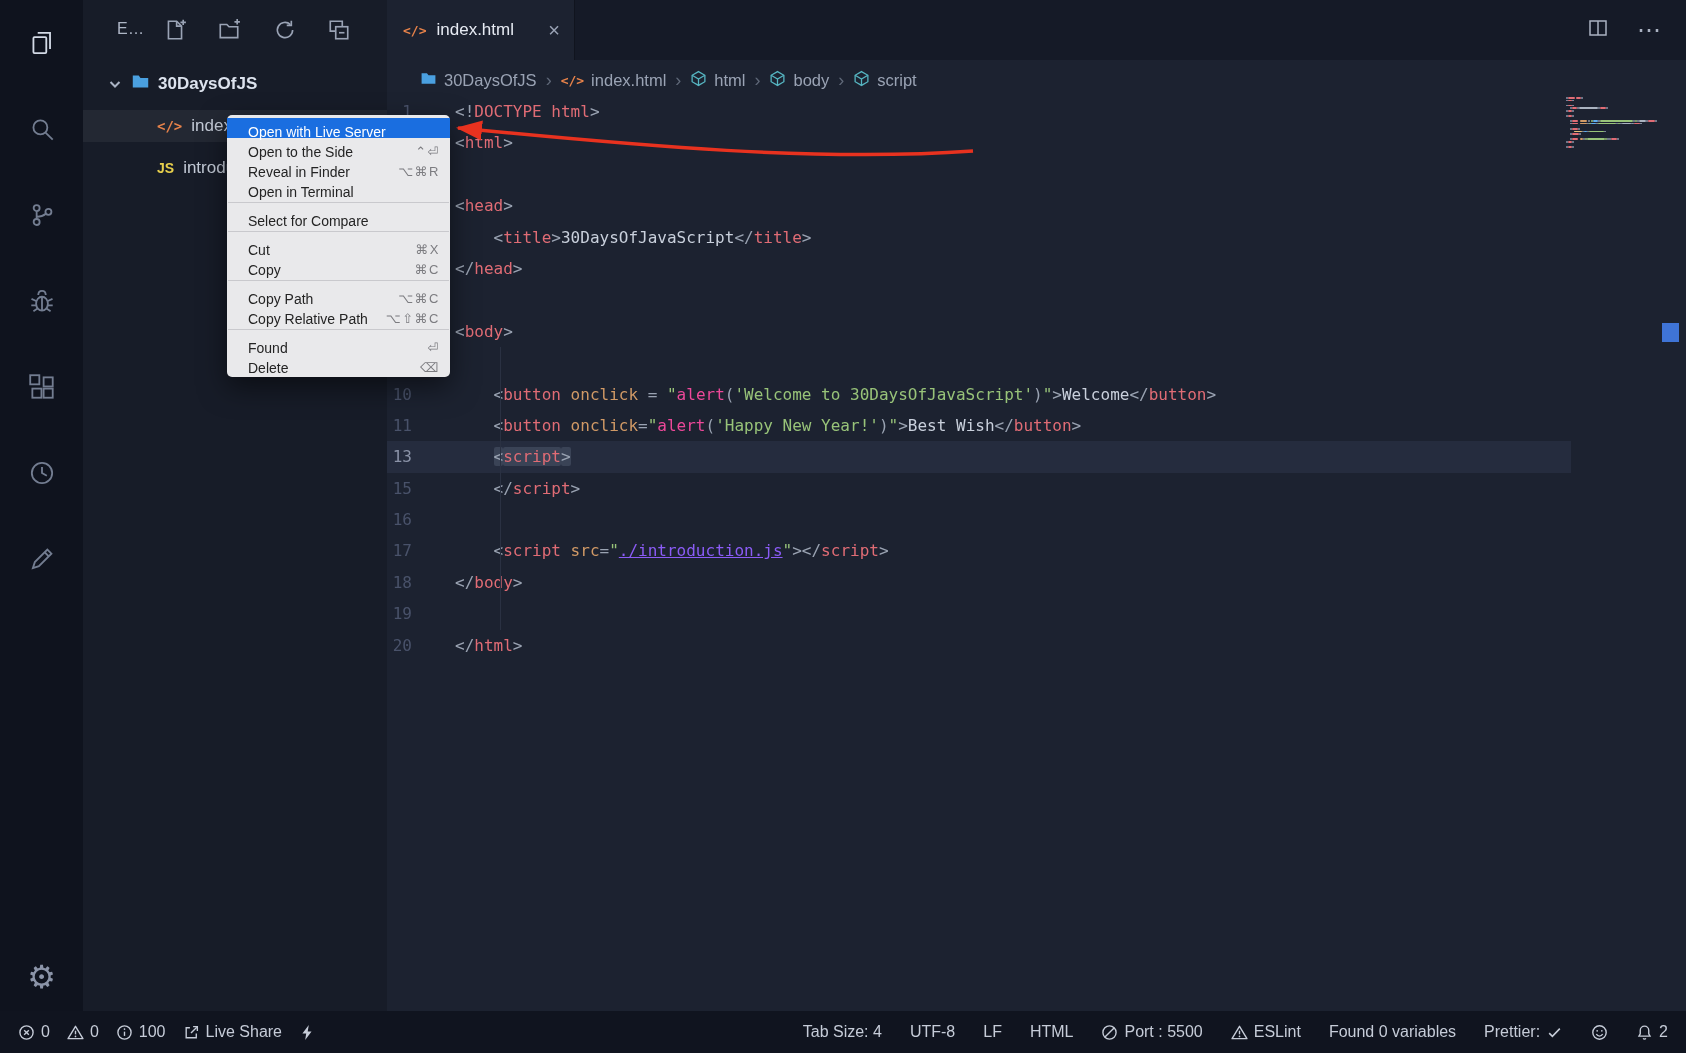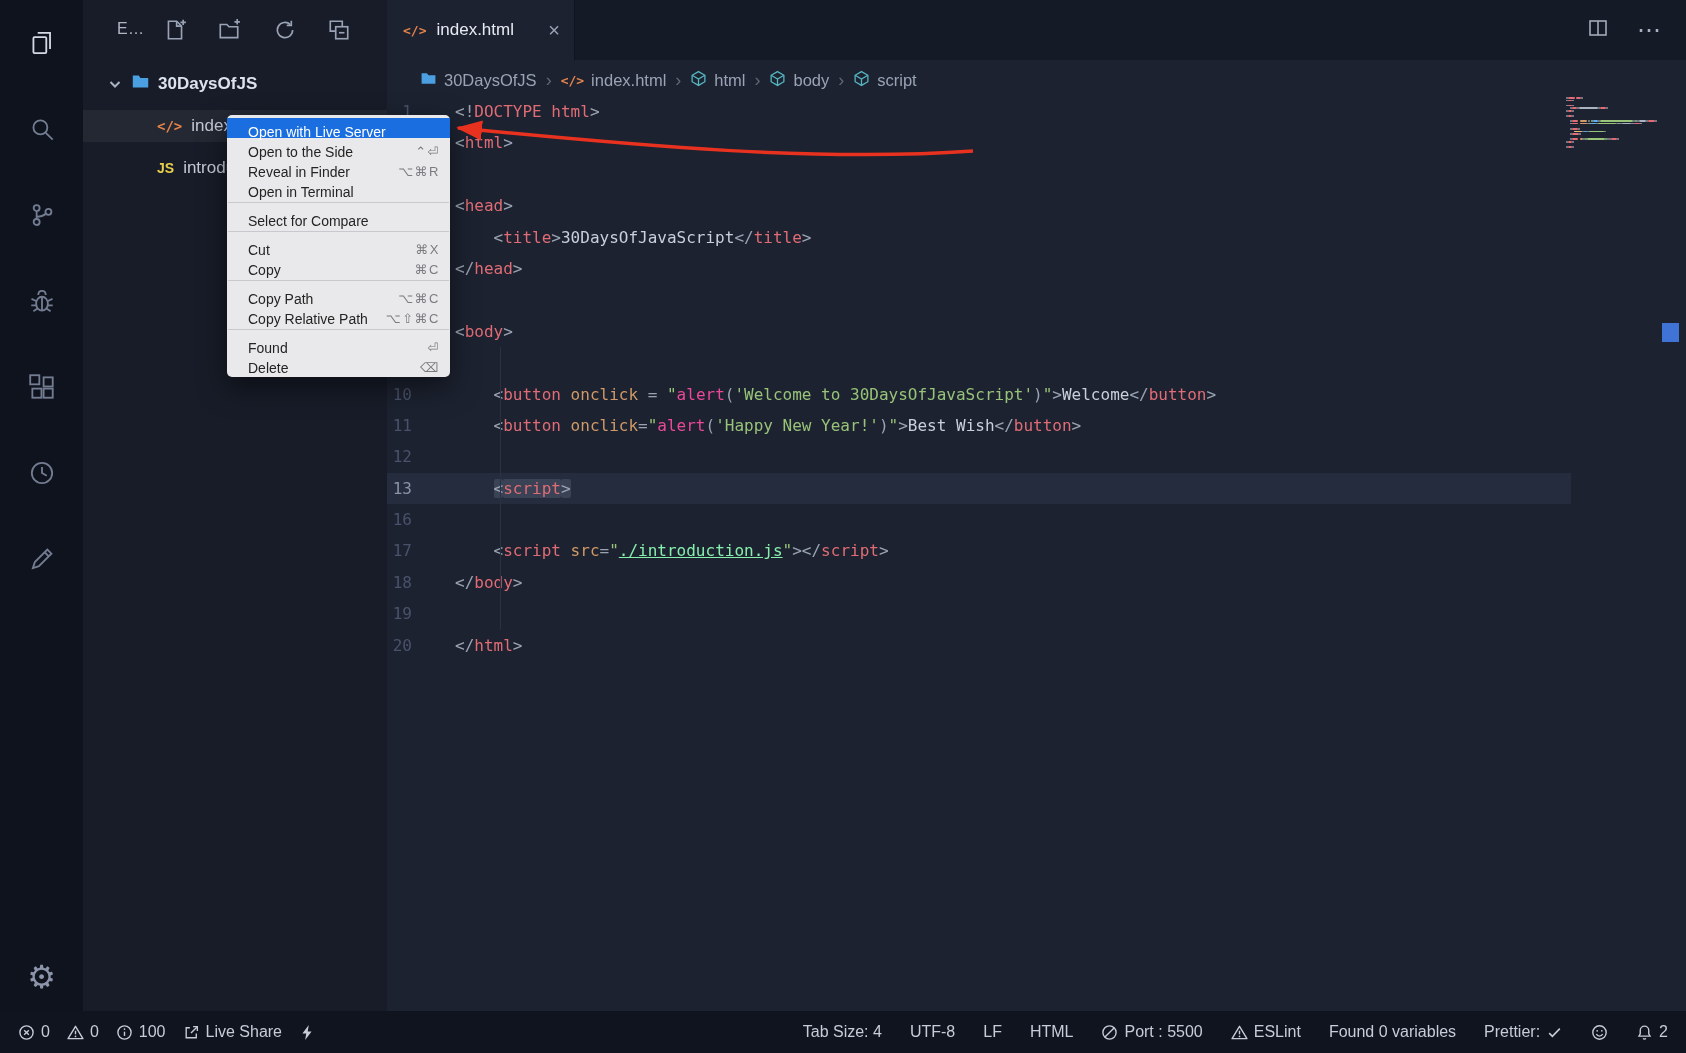"12" div.code-line { html: <div><span>12</span></div> -> none }
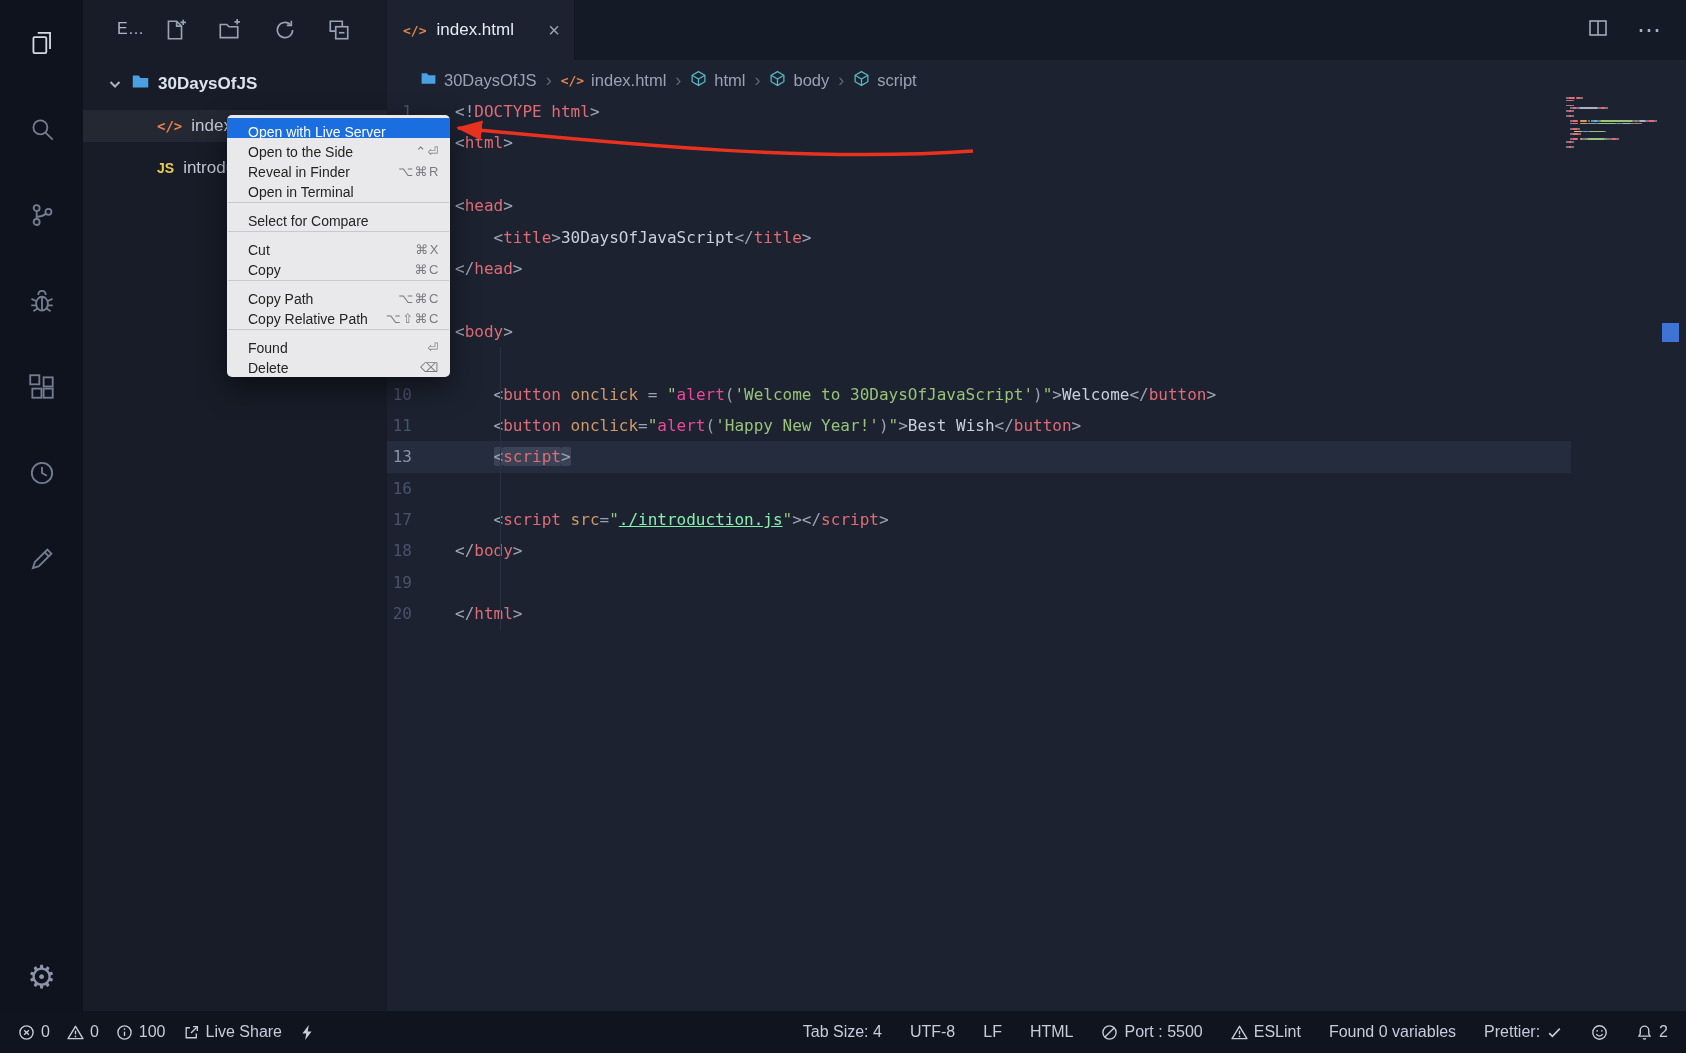"15 </script>" div.code-line { html: none -> <div><span>15</span><span> </span><span>&lt;/</span><span>script</span><span>&gt;</span></div> }
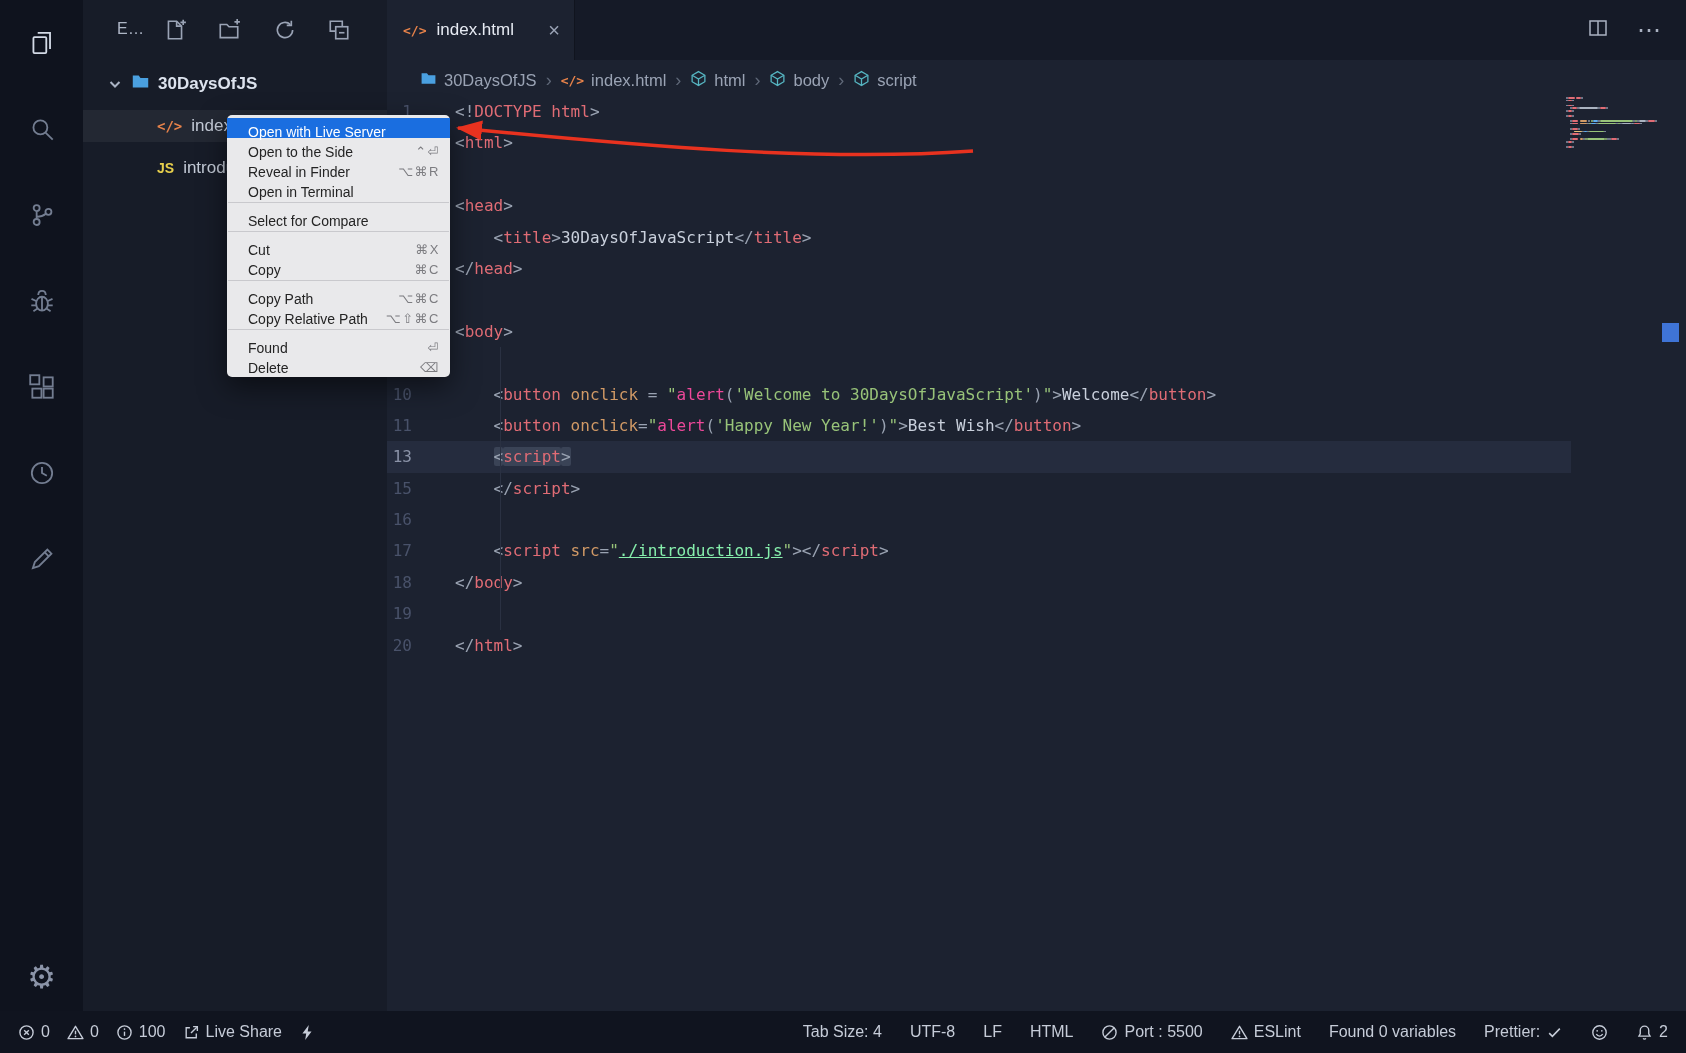"./introduction.js" .tk-link { color: #86efac -> #8b5cf6 }
